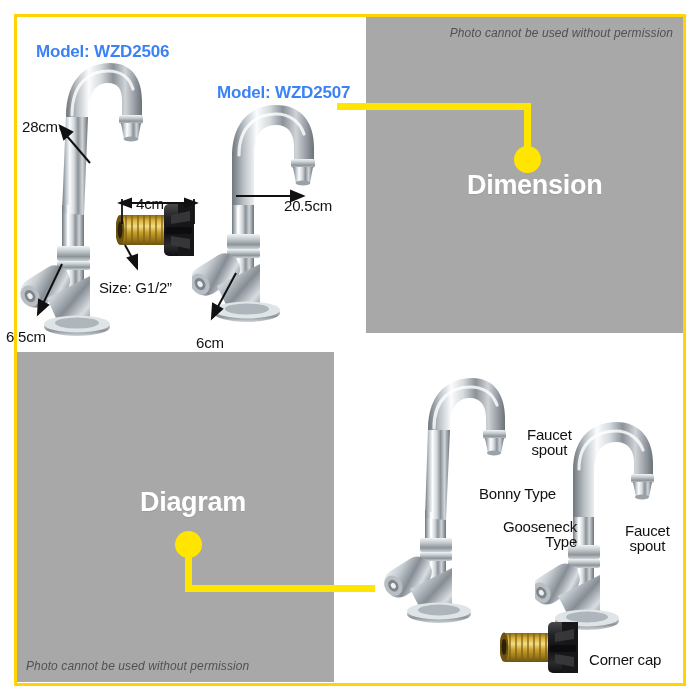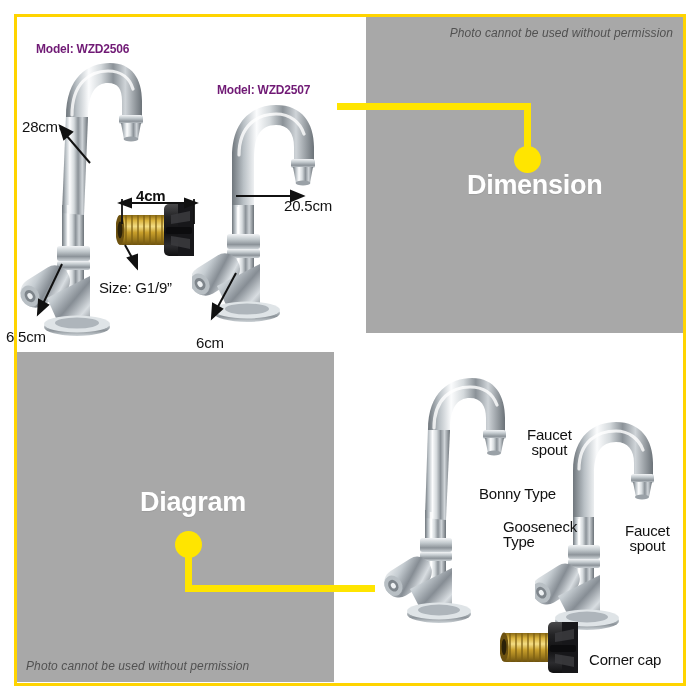"Model: WZD2506" .model-label { color: #701a75 -> #3b82f6; font-size: 12px -> 17px }
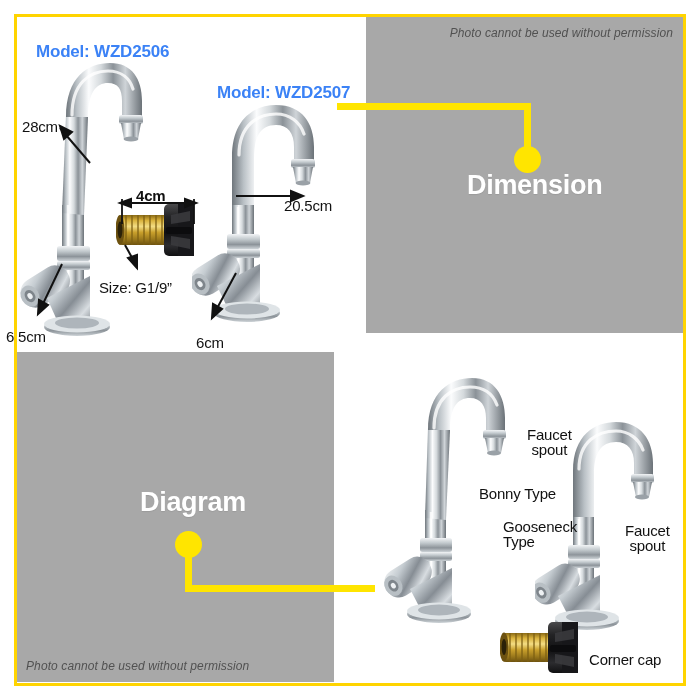"4cm" #t-4cm { font-weight: bold -> none; top: 176px -> 184px }
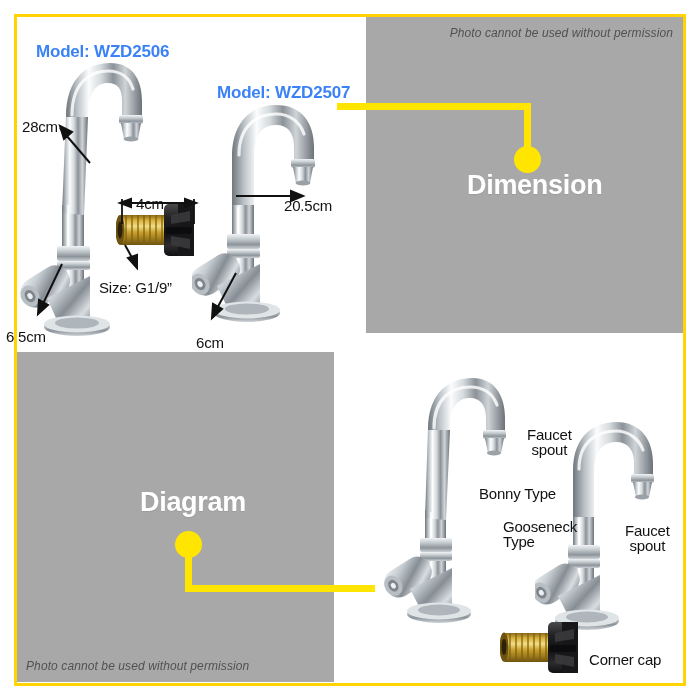"Size: G1/9”" div.calltext { text: G1/9 -> G1/2 }
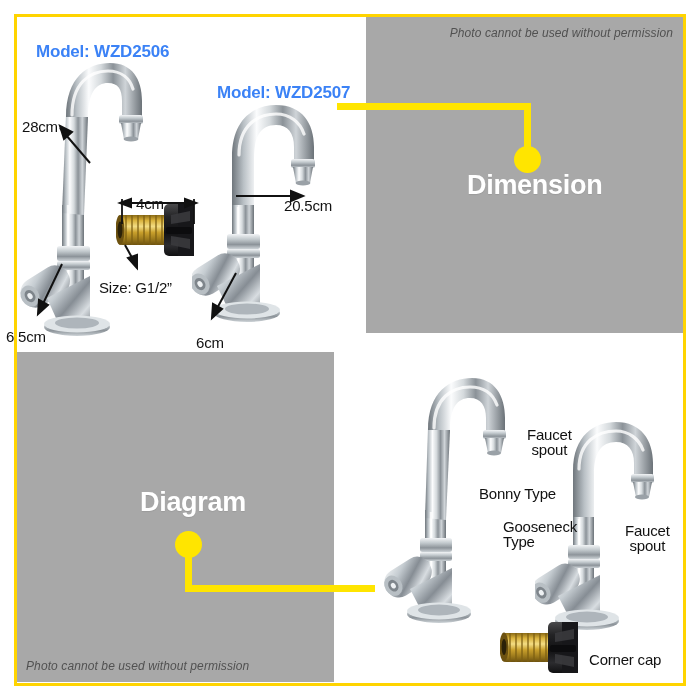"Gooseneck" #t-gooseneck { text-align: left -> right }
